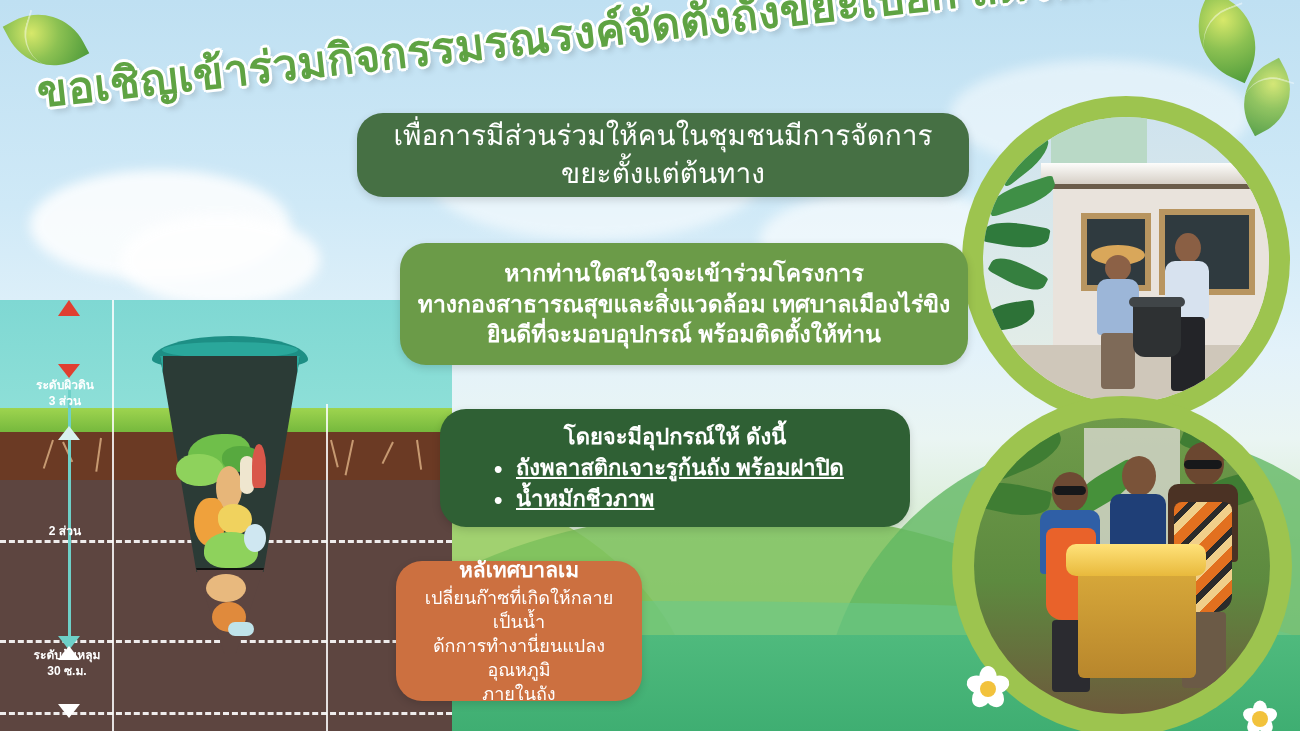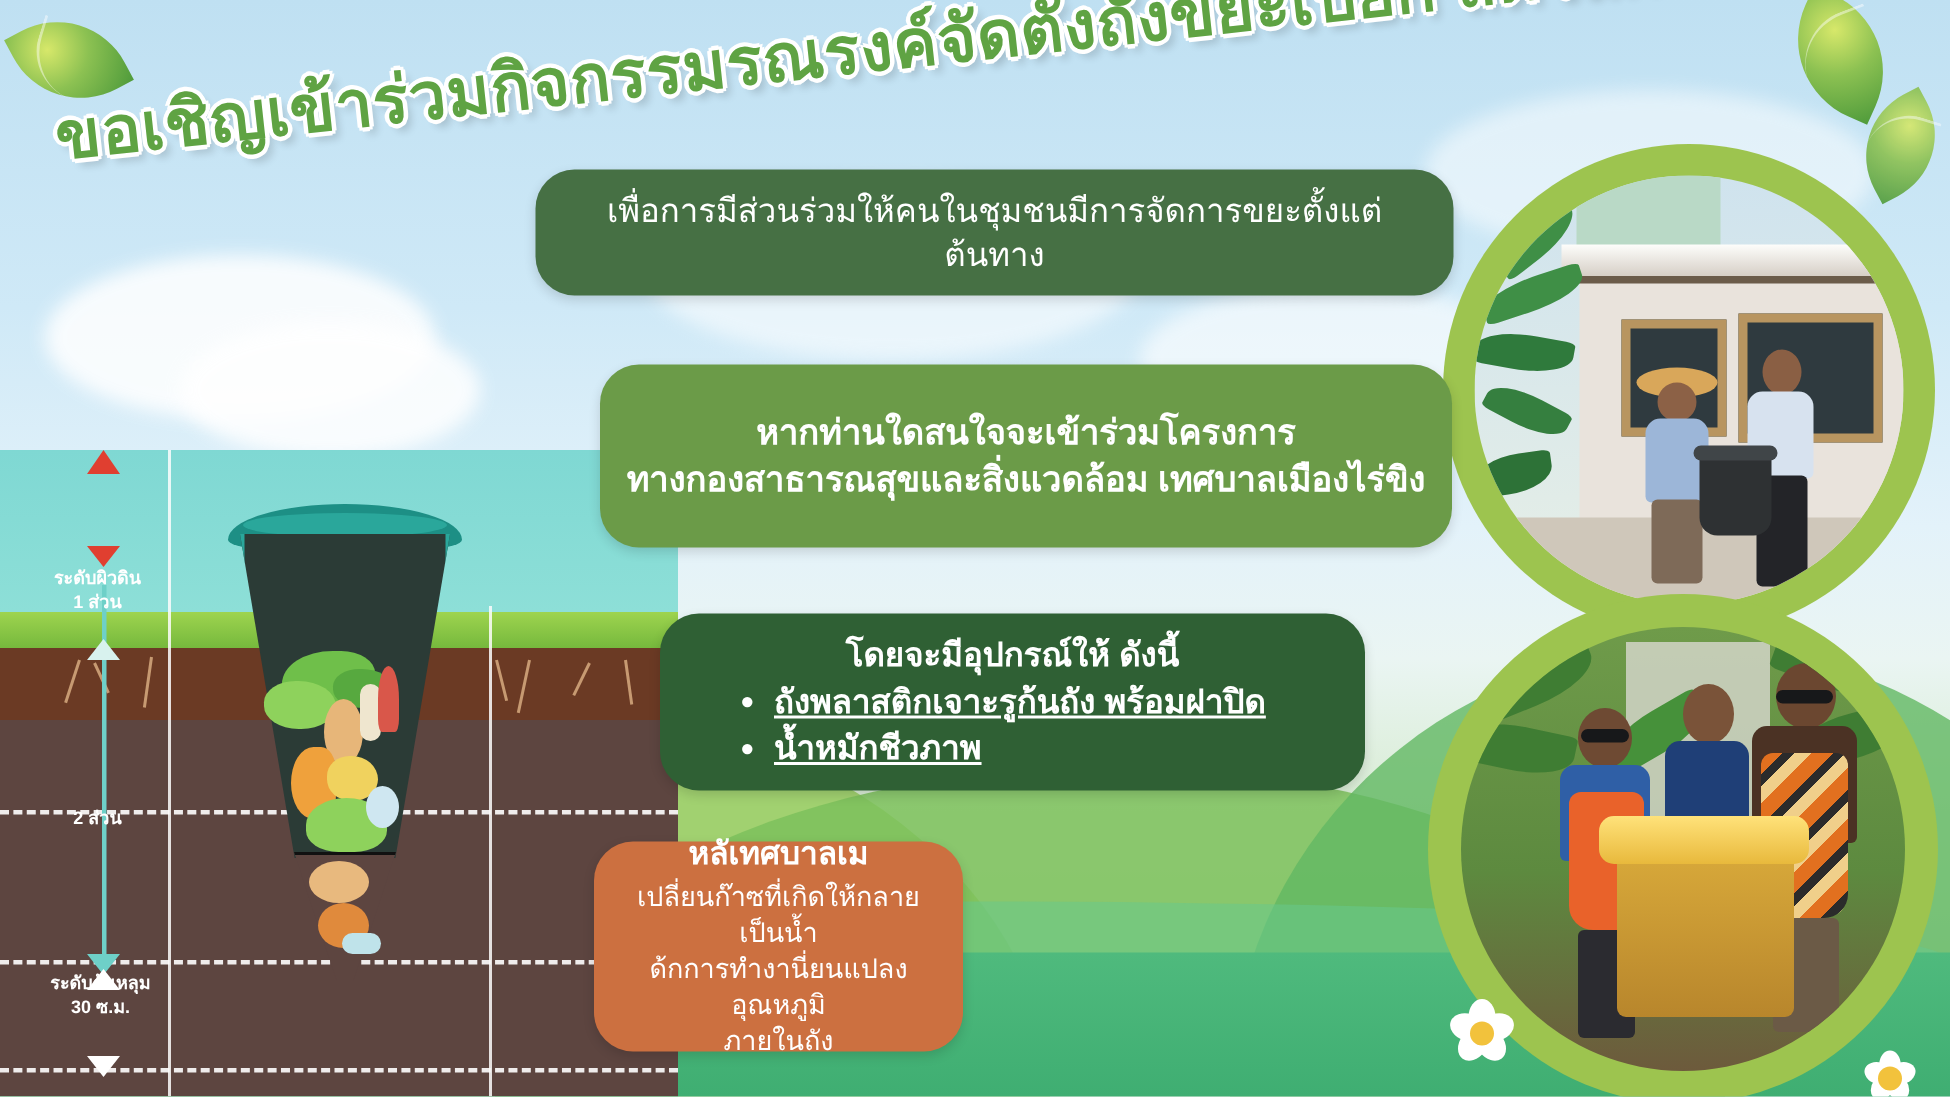"เพื่อการมีส่วนร่วมให้คนในชุมชนมีการจัดกา" #box-intro { font-size: 22px -> 28px }
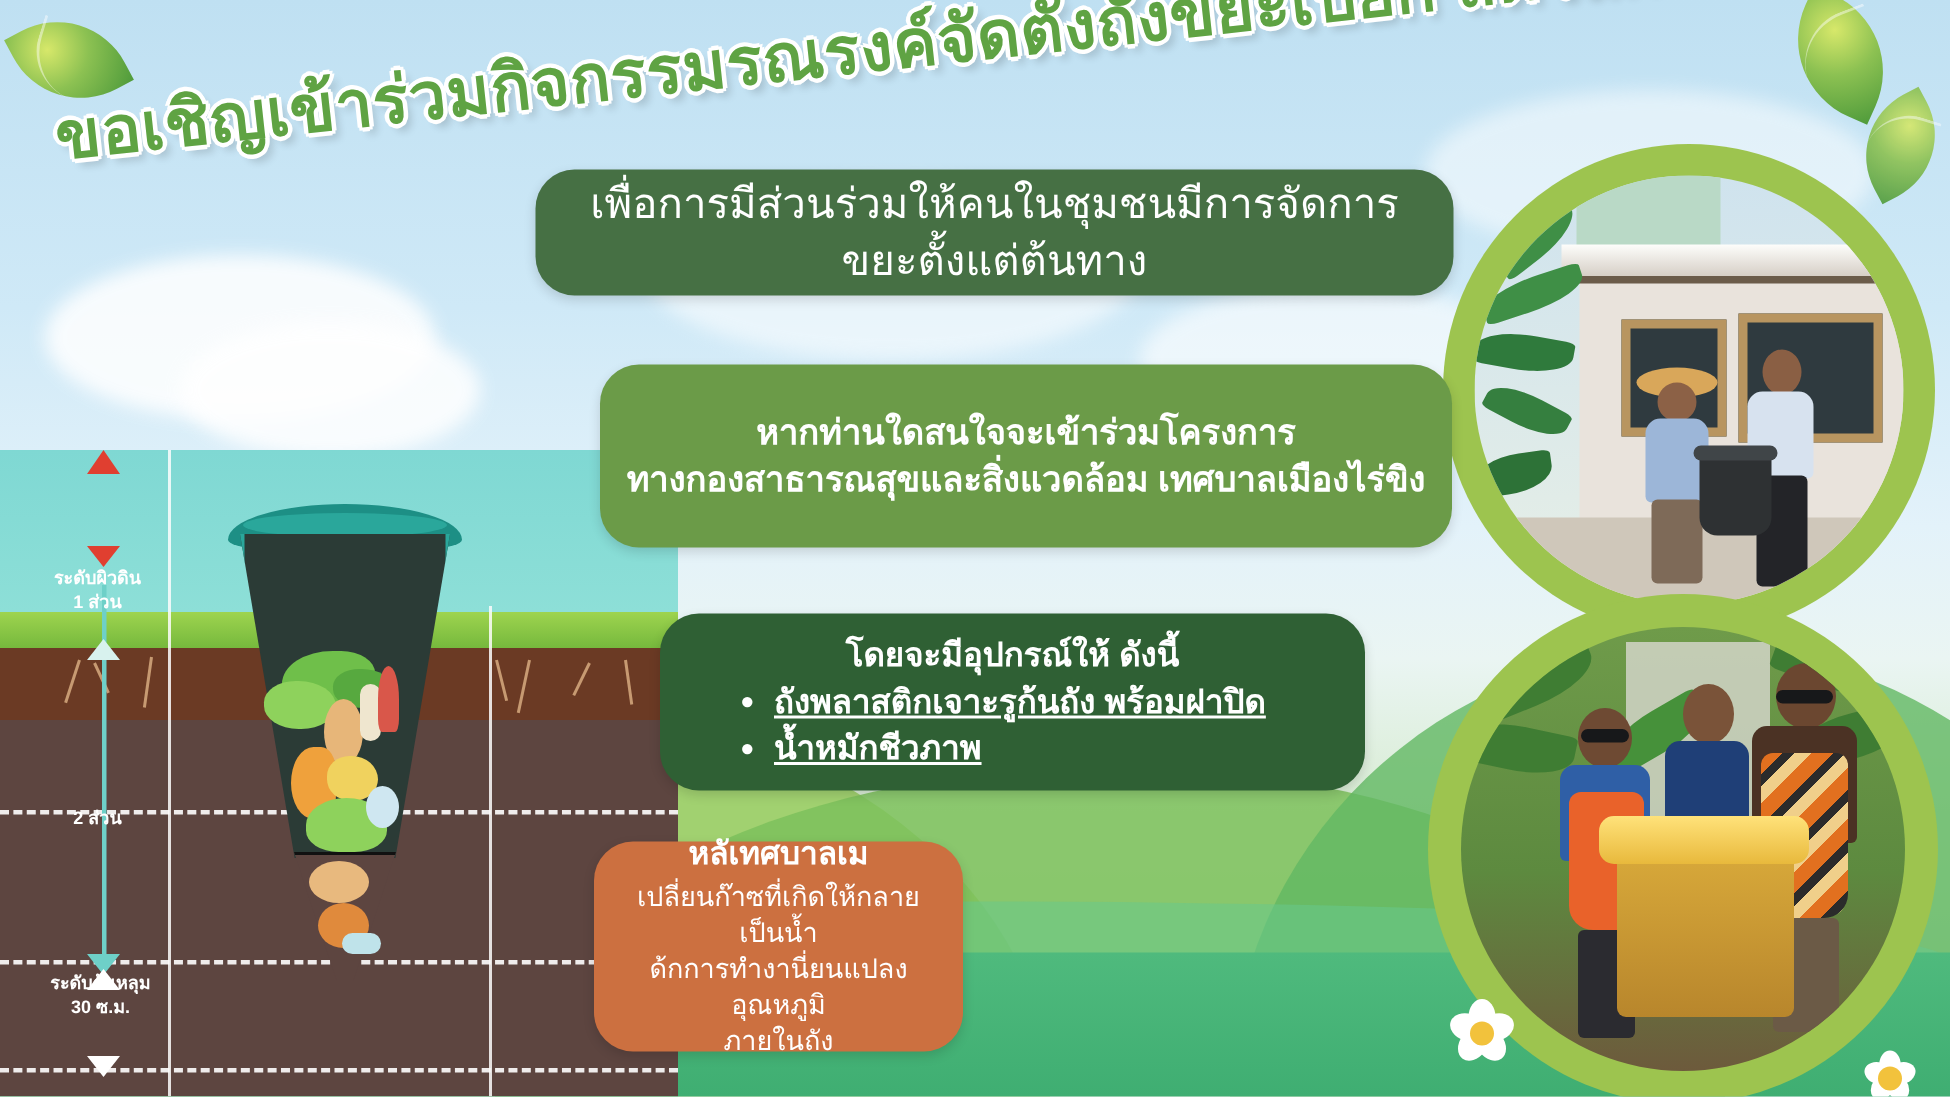"ยินดีที่จะมอบอุปกรณ์ พร้อมติดตั้งให้ท่าน" p { html: none -> <p>ยินดีที่จะมอบอุปกรณ์ พร้อมติดตั้งให้ท่าน</p> }
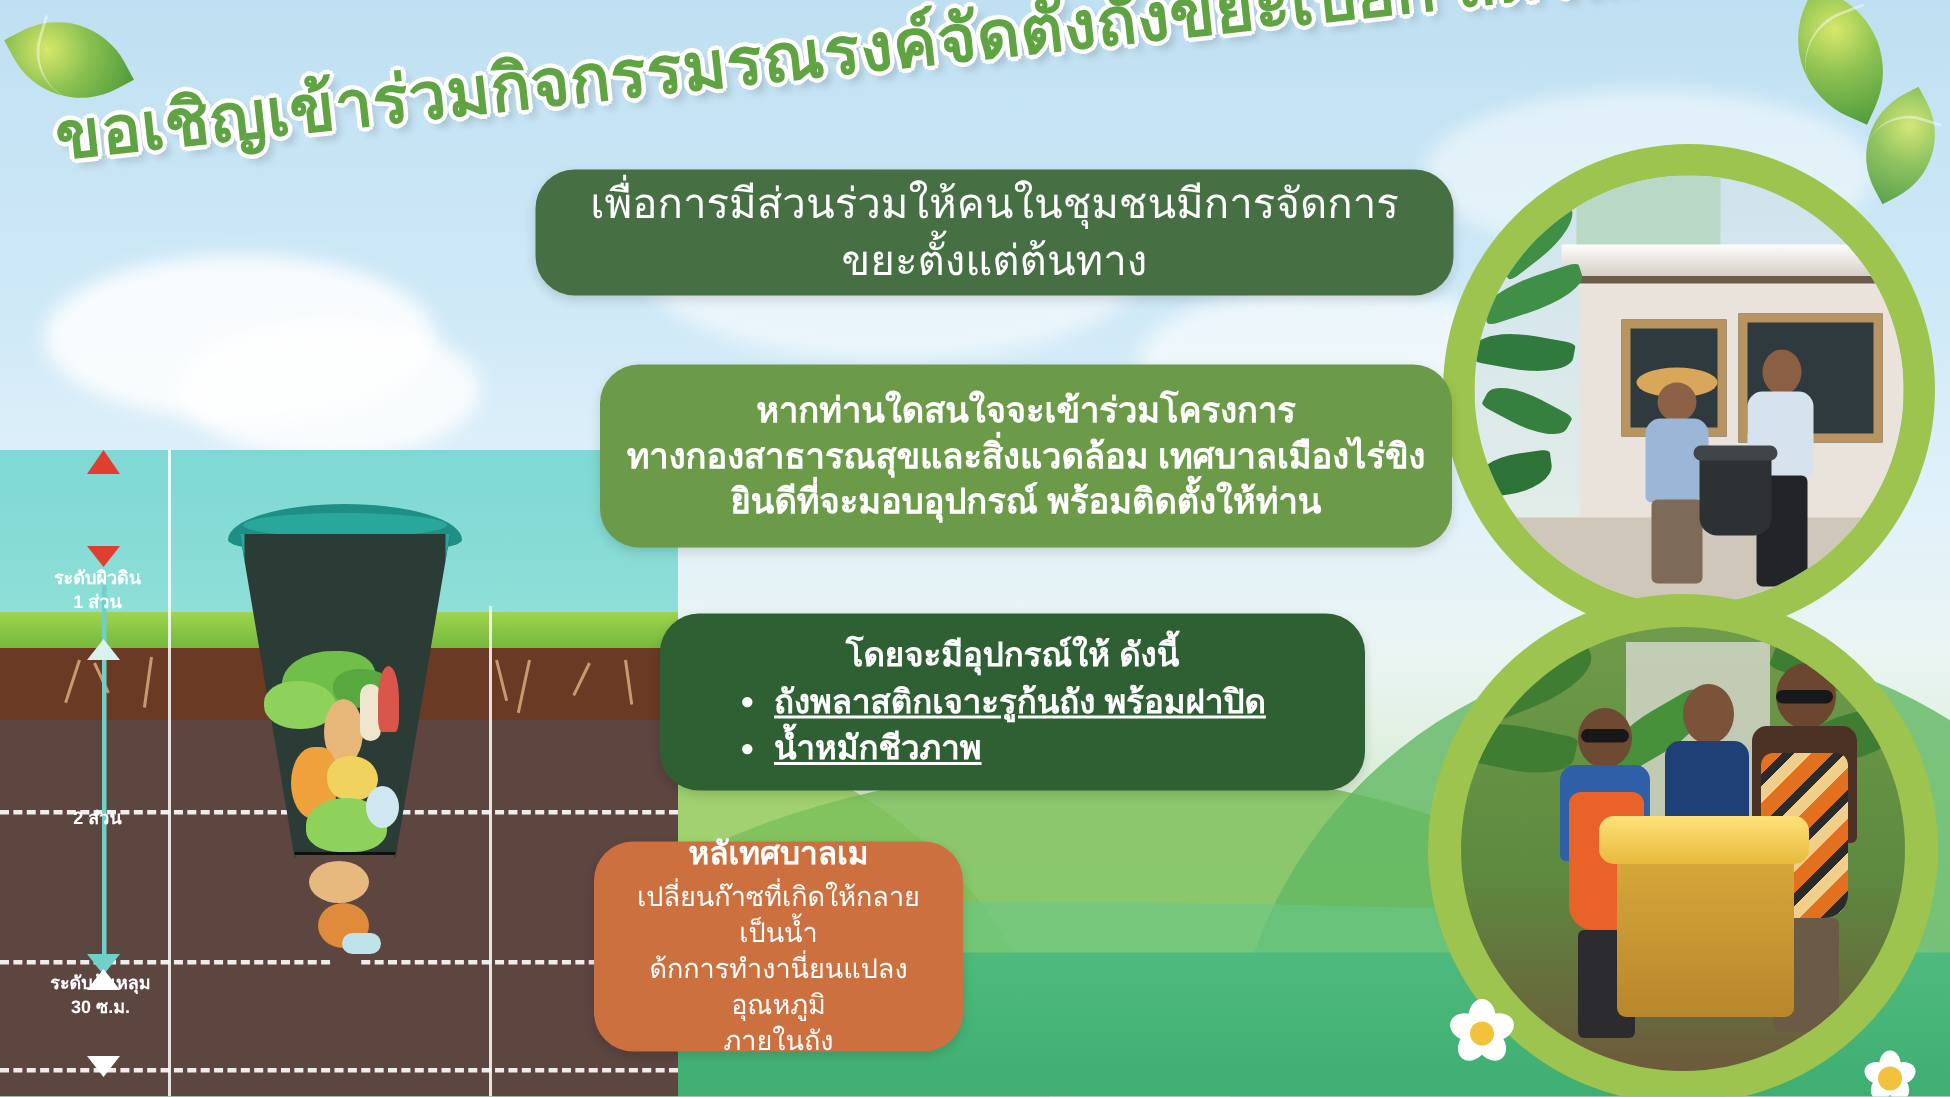"1 ส่วน" div { text: 1 -> 3 }
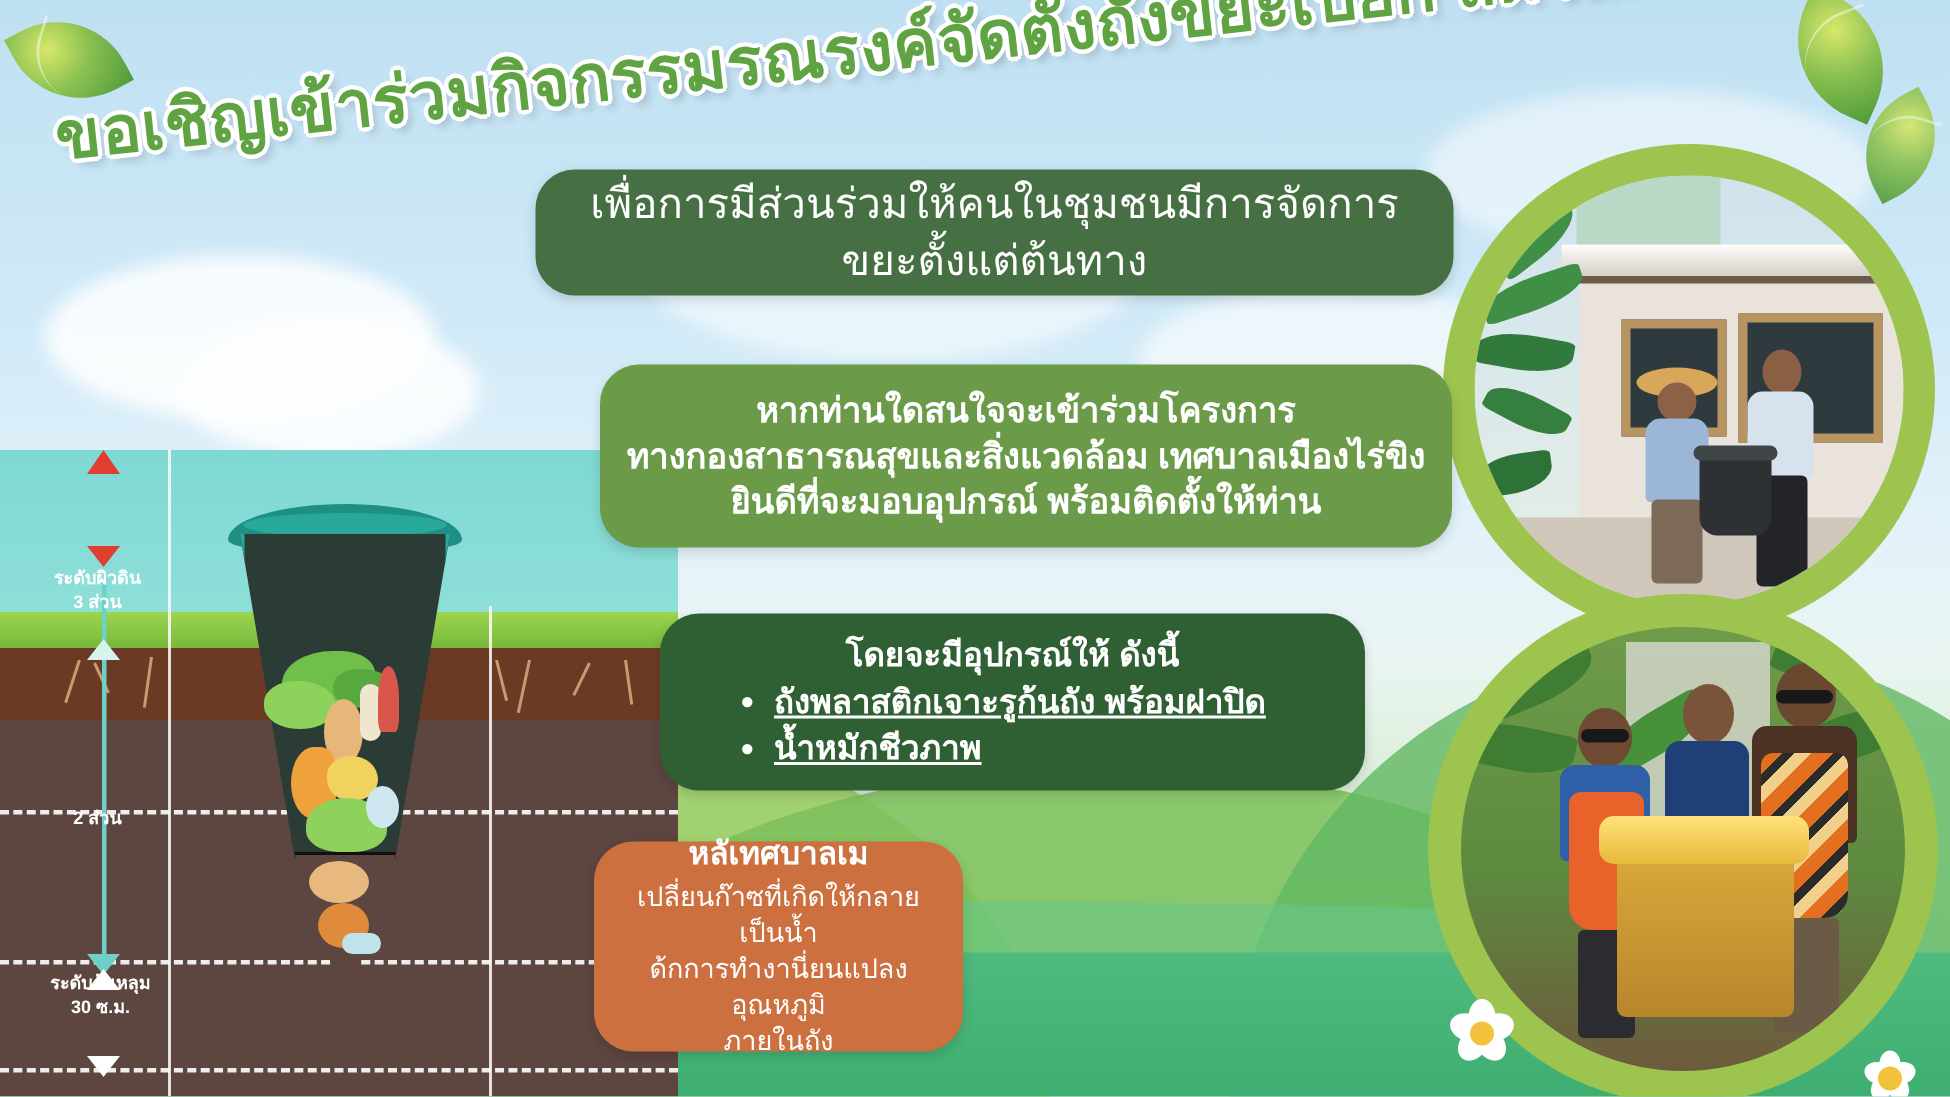"2 ส่วน" div.dlabel { top: 238px -> 224px }
